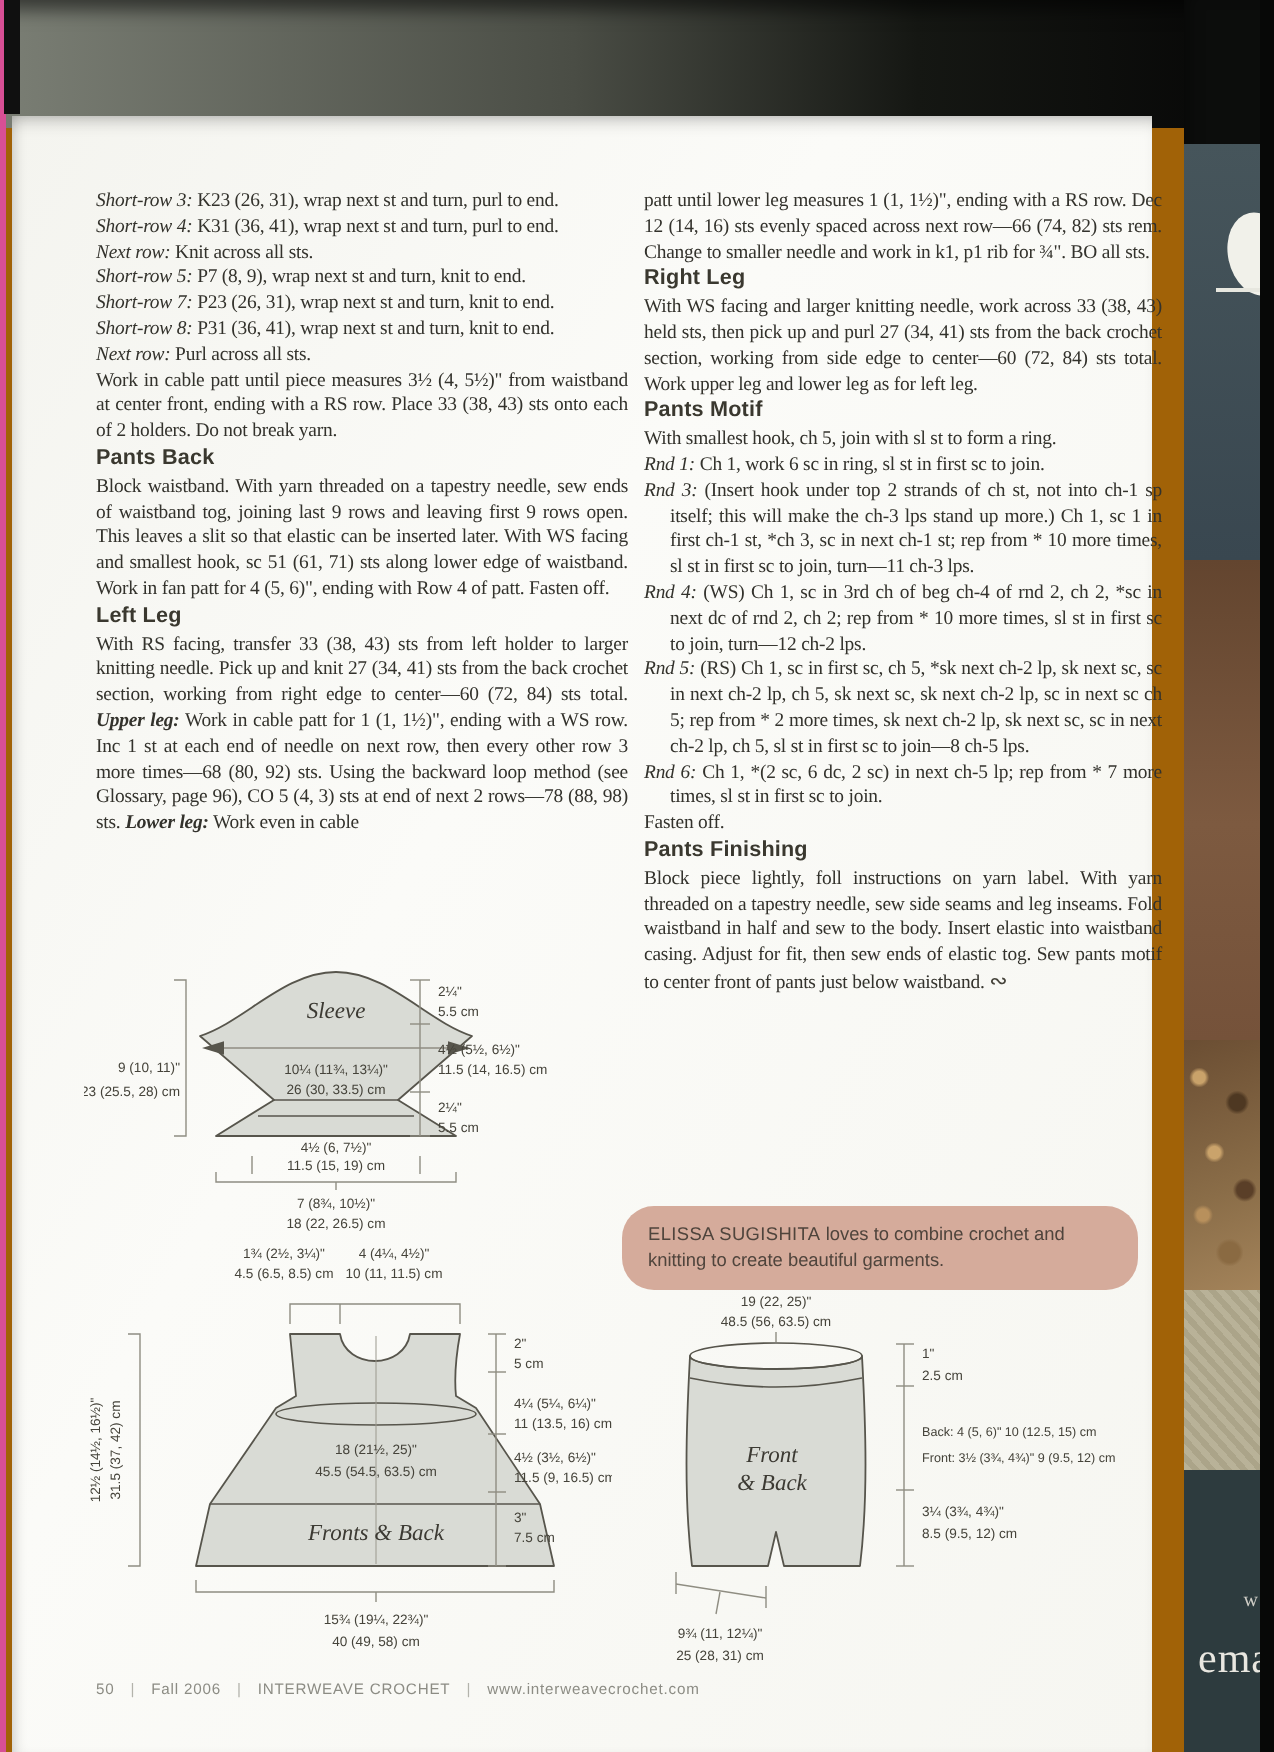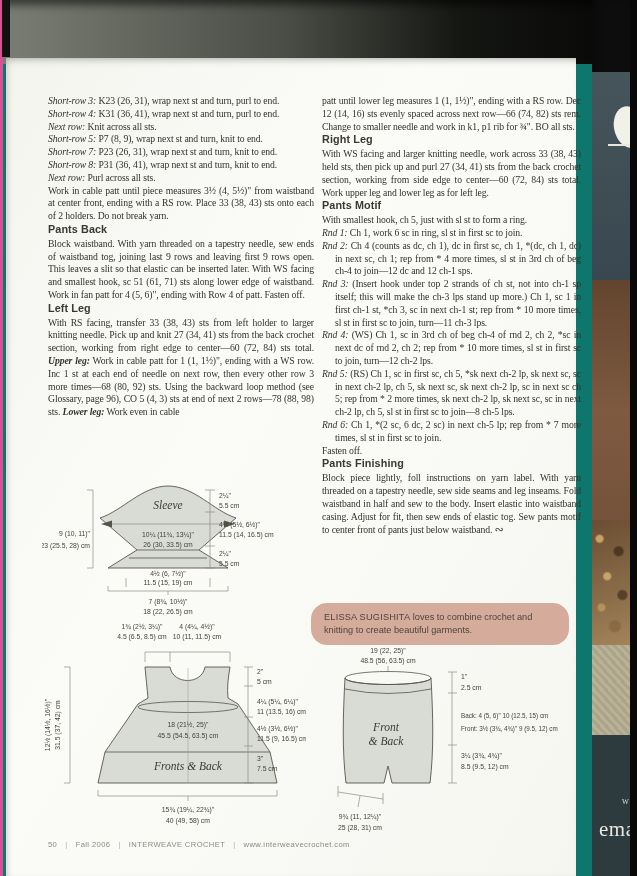"Short-row 3: K23 (26, 31)," .scene { background: #0f766e -> #a16207 }
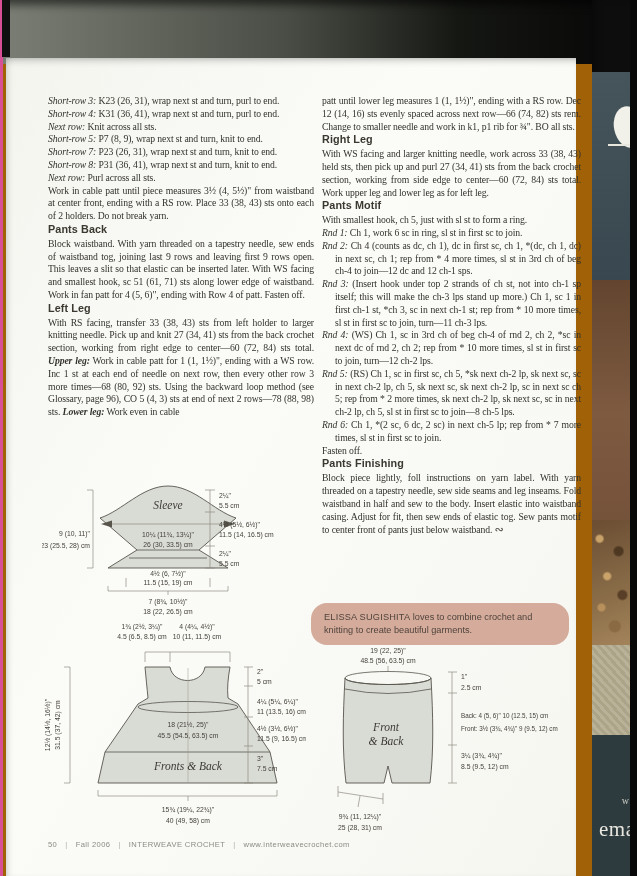"With smallest hook, ch 5," p { text: just -> join }
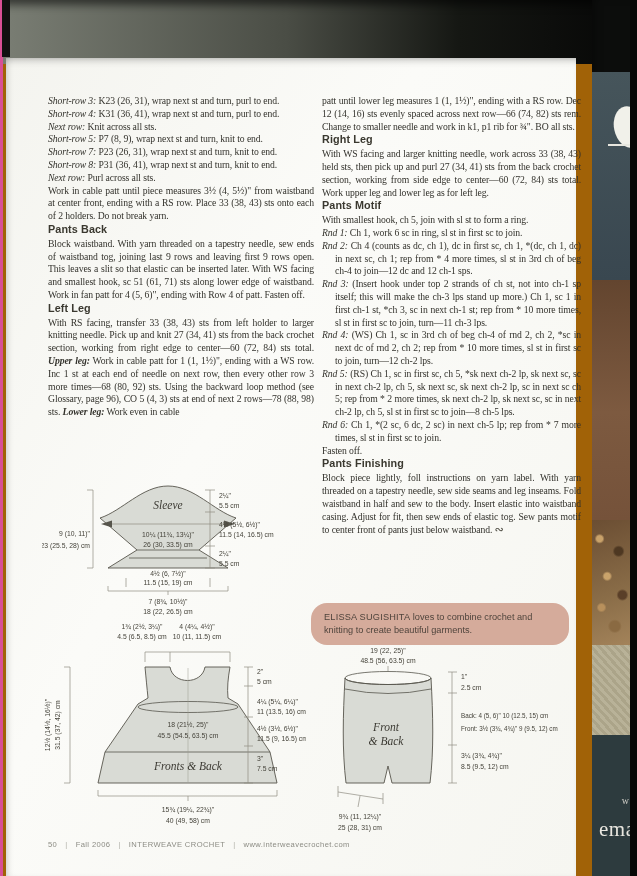"Rnd 2: Ch 4 (counts" div.rnd { html: <div><i>Rnd 2:</i> <span>Ch 4 (counts as dc, ch 1), dc in first sc, ch 1, *(dc, ch 1, dc) in next sc, ch 1; rep from * 4 more times, sl st in 3rd ch of beg ch-4 to join—12 dc and 12 ch-1 sps.</span></div> -> none }
